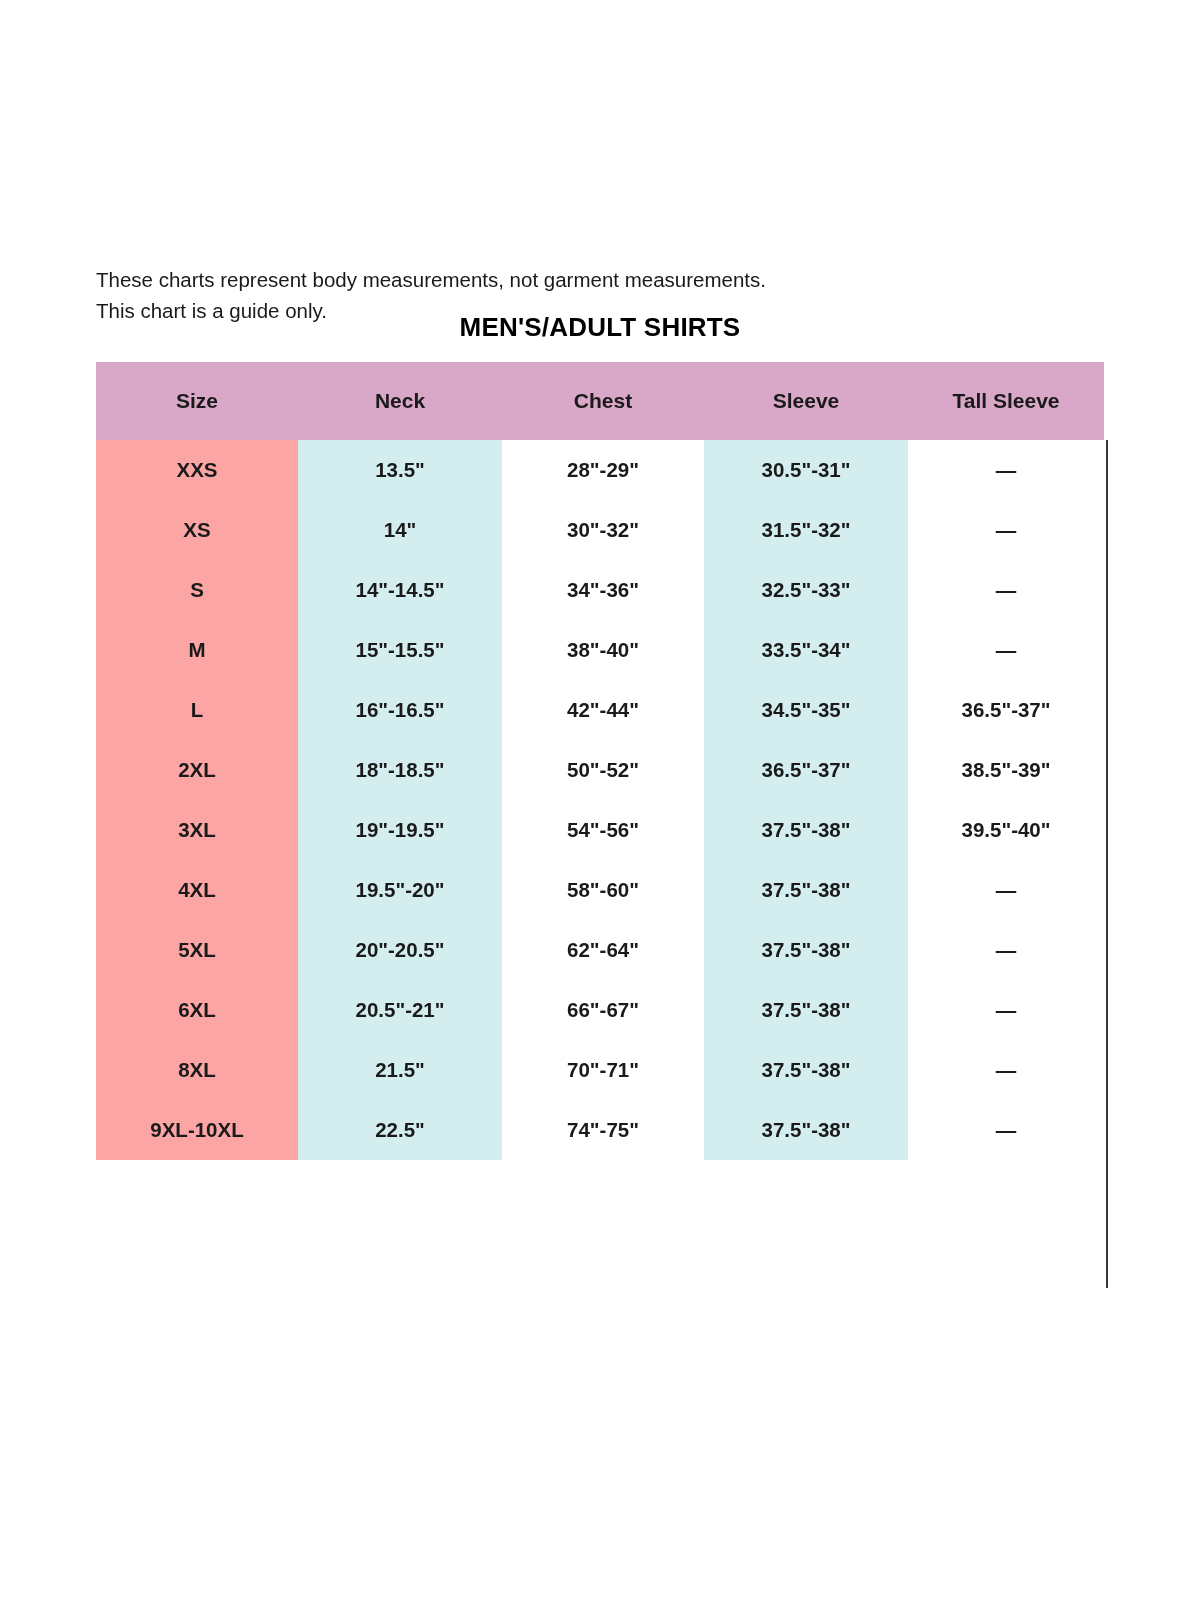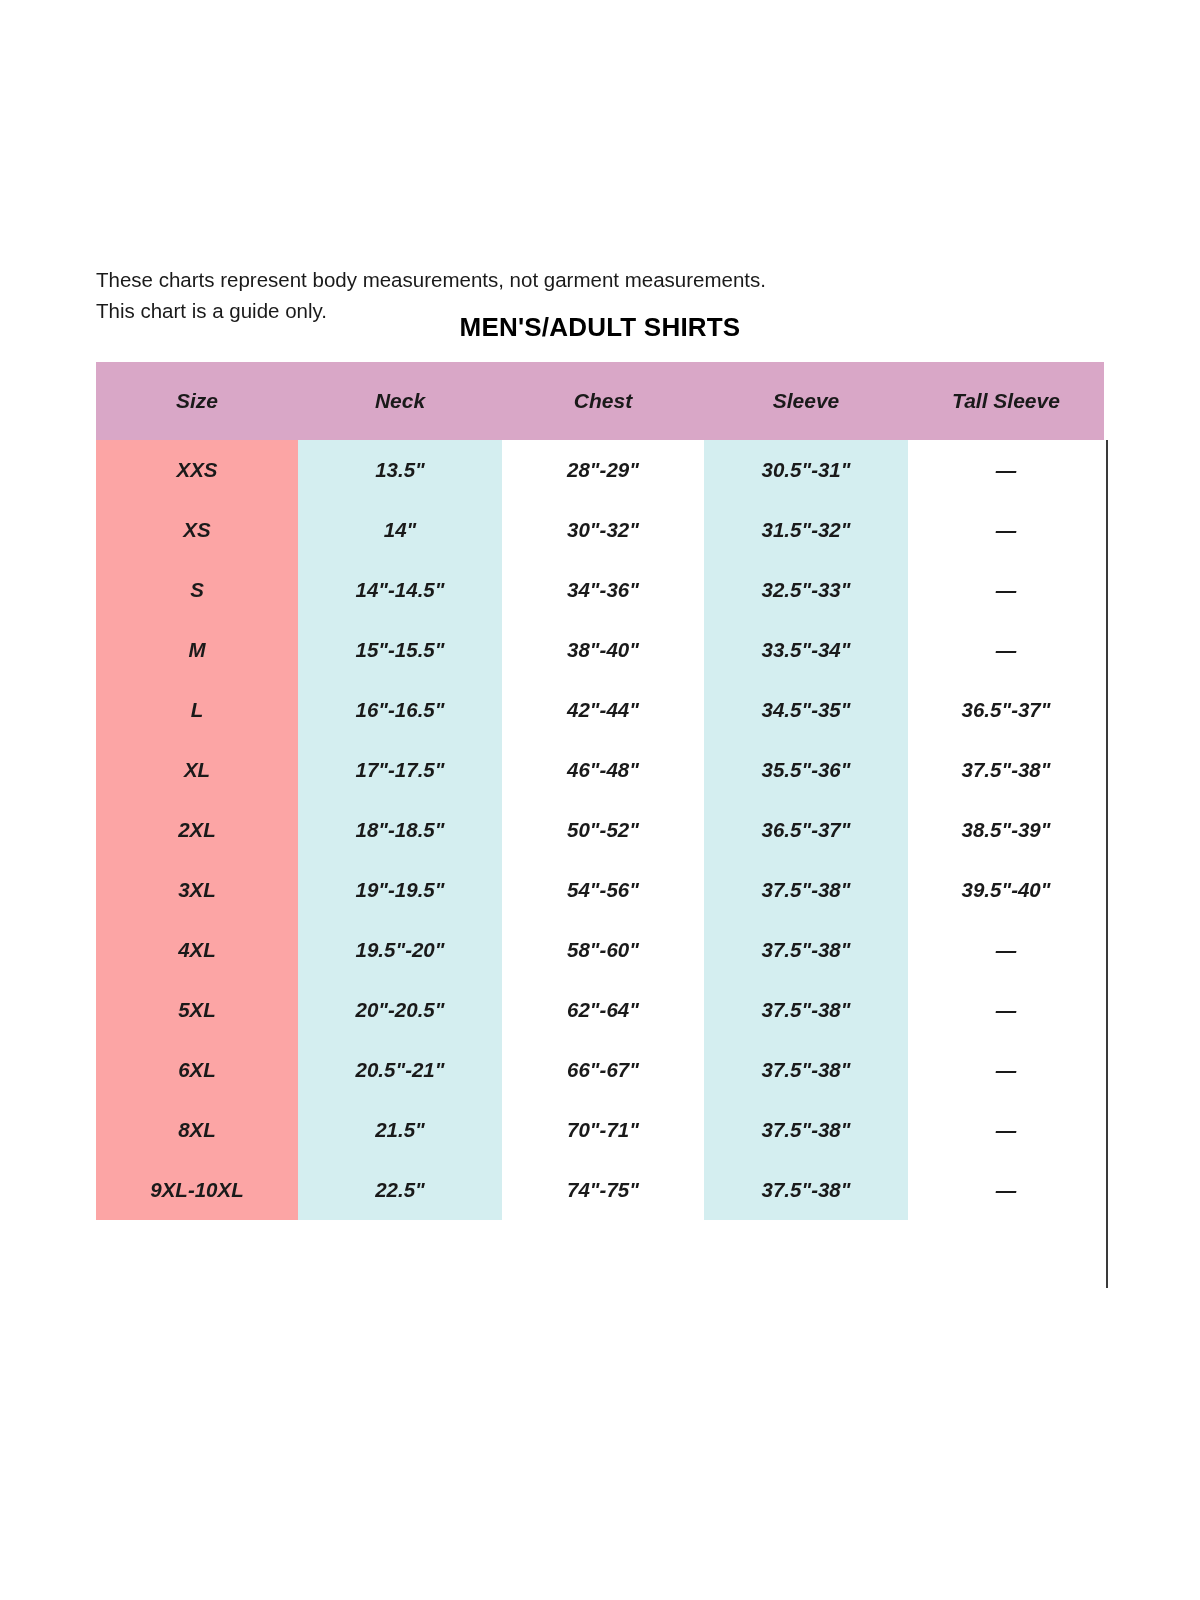"Size" table.size-table { font-style: italic -> none }
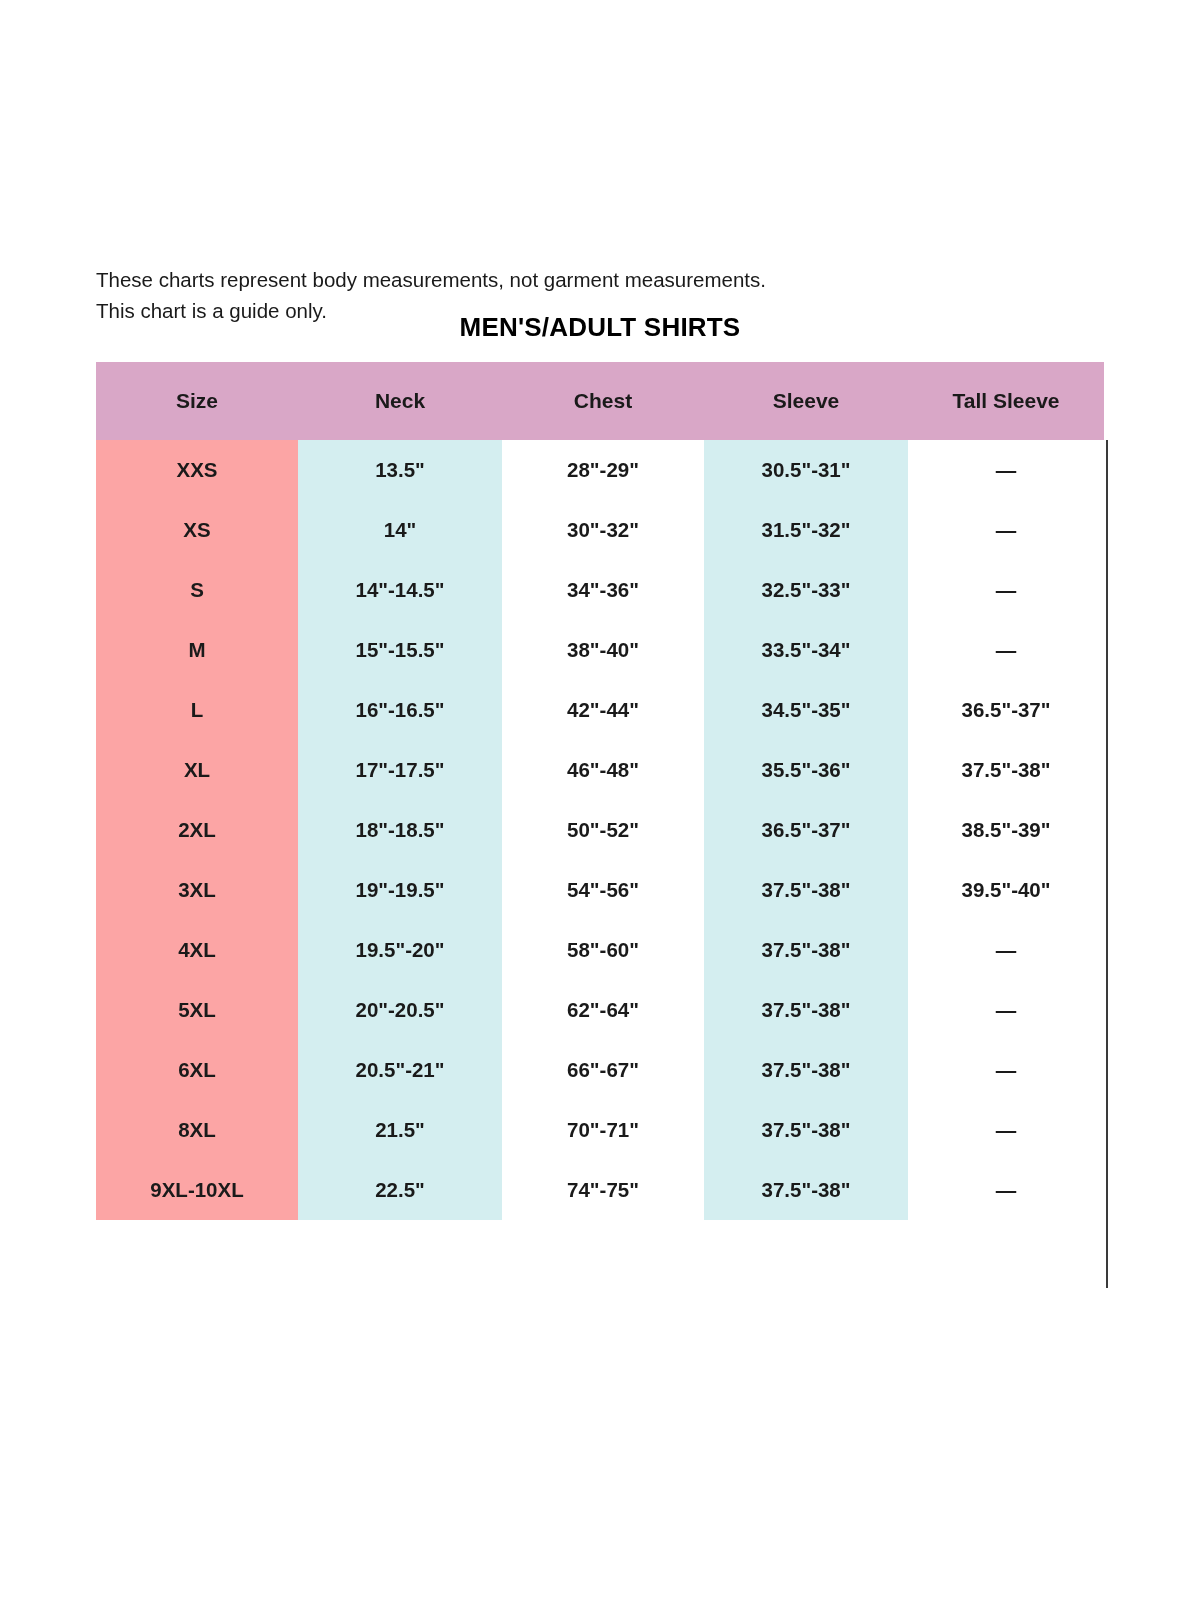"XL" tr { html: <tr> <td>XL</td> <td>17"-17.5"</td> <td>46"-48"</td> <td>35.5"-36"</td> <td>37.5"-38"</td> </tr> -> none }
